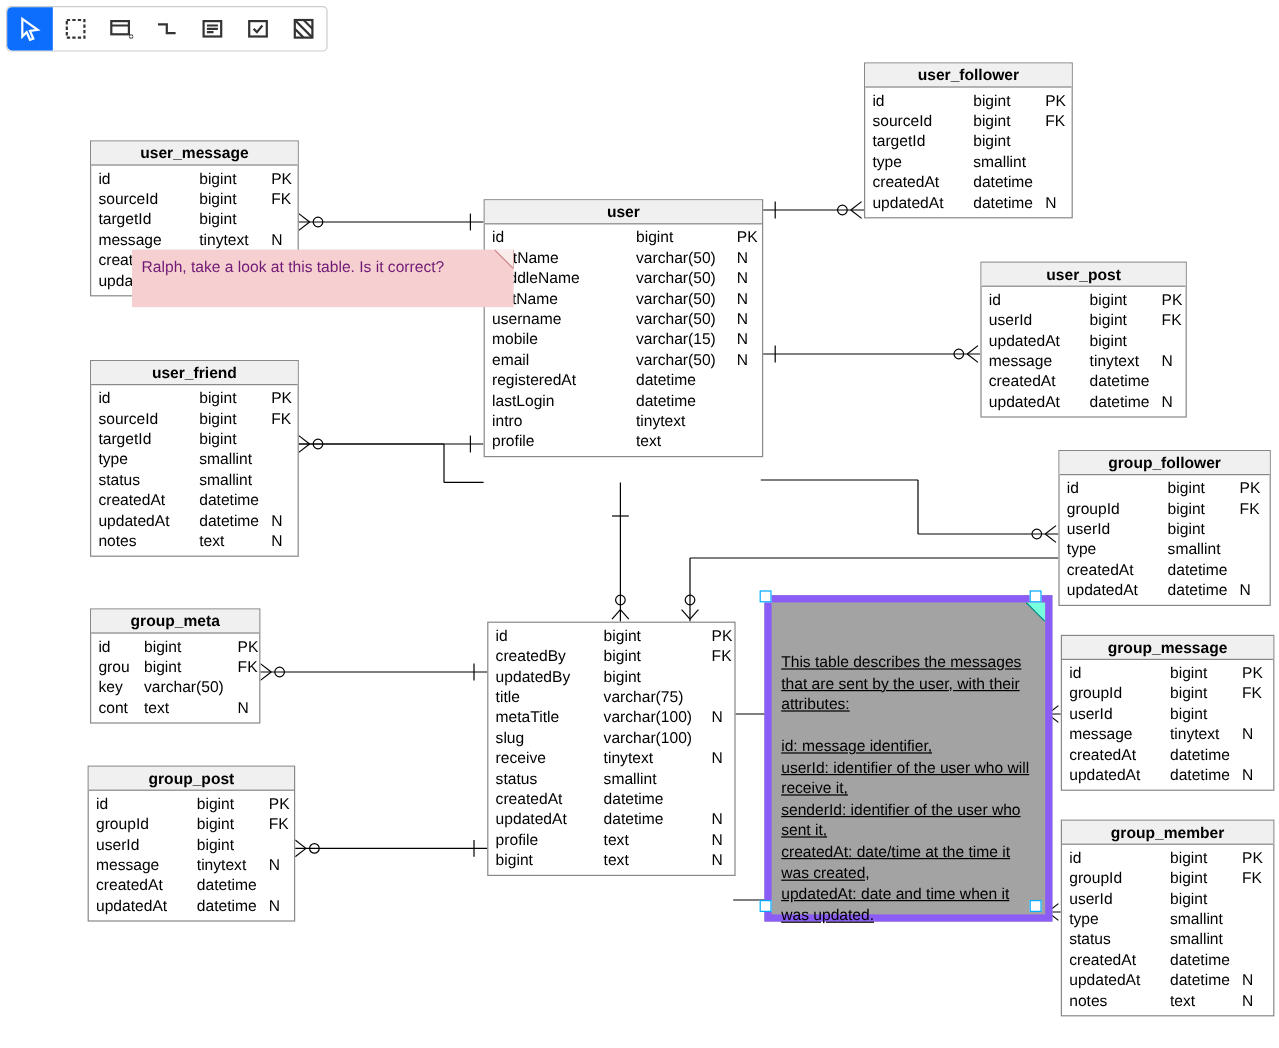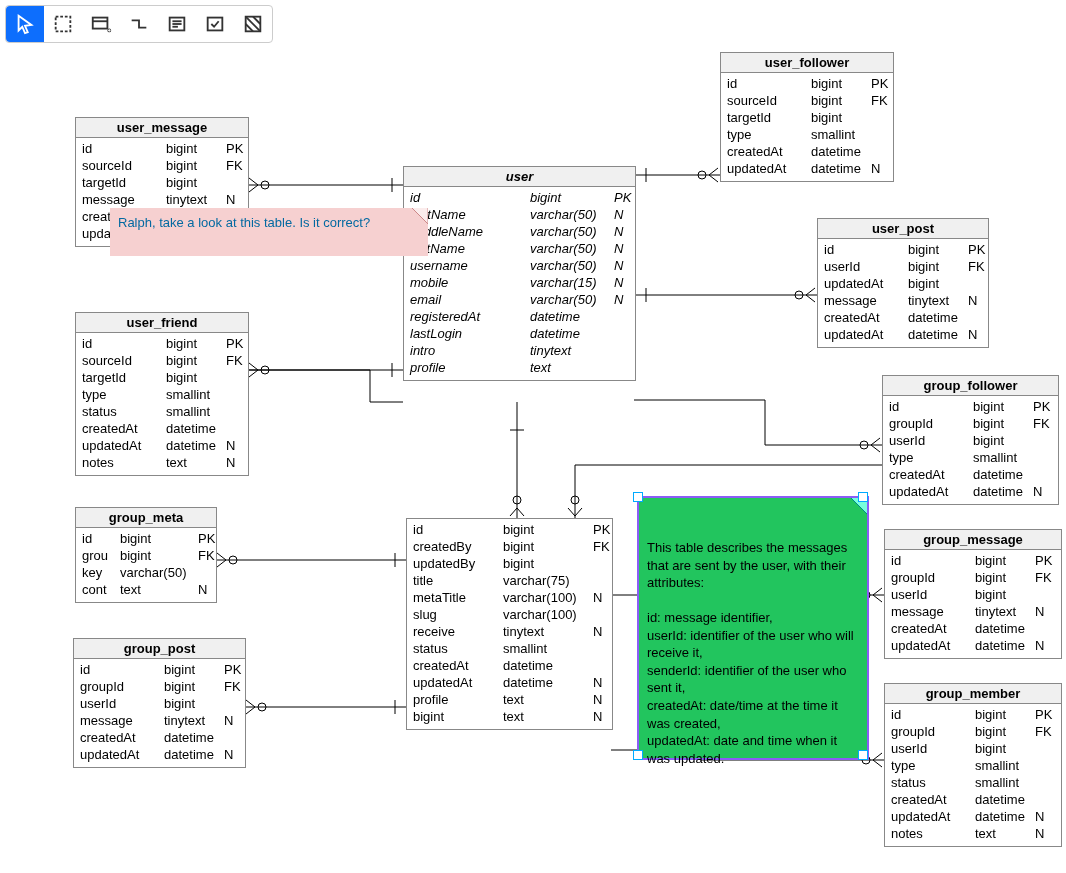"user" div.table { font-style: italic -> none }
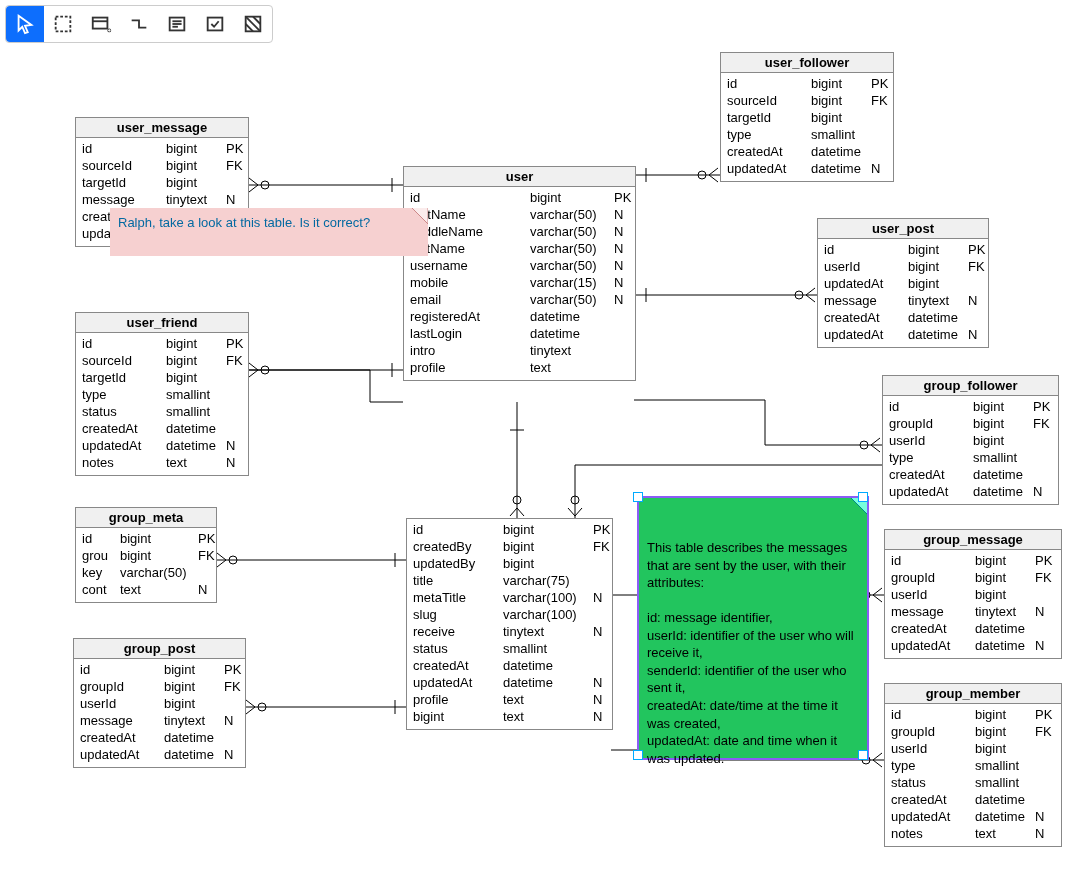"Ralph, take a look at" .note-red { color: #0369a1 -> #701a75 }
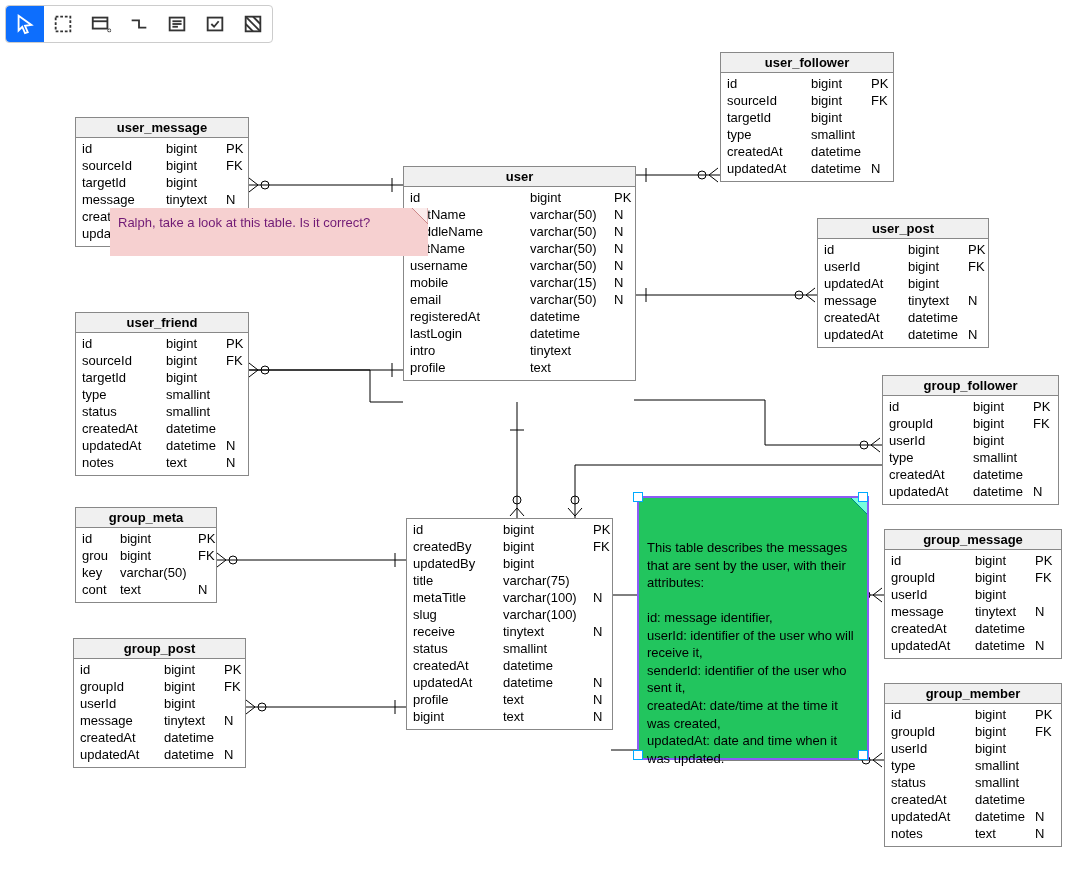"user_friend" div.table { margin-top: 12px -> none }
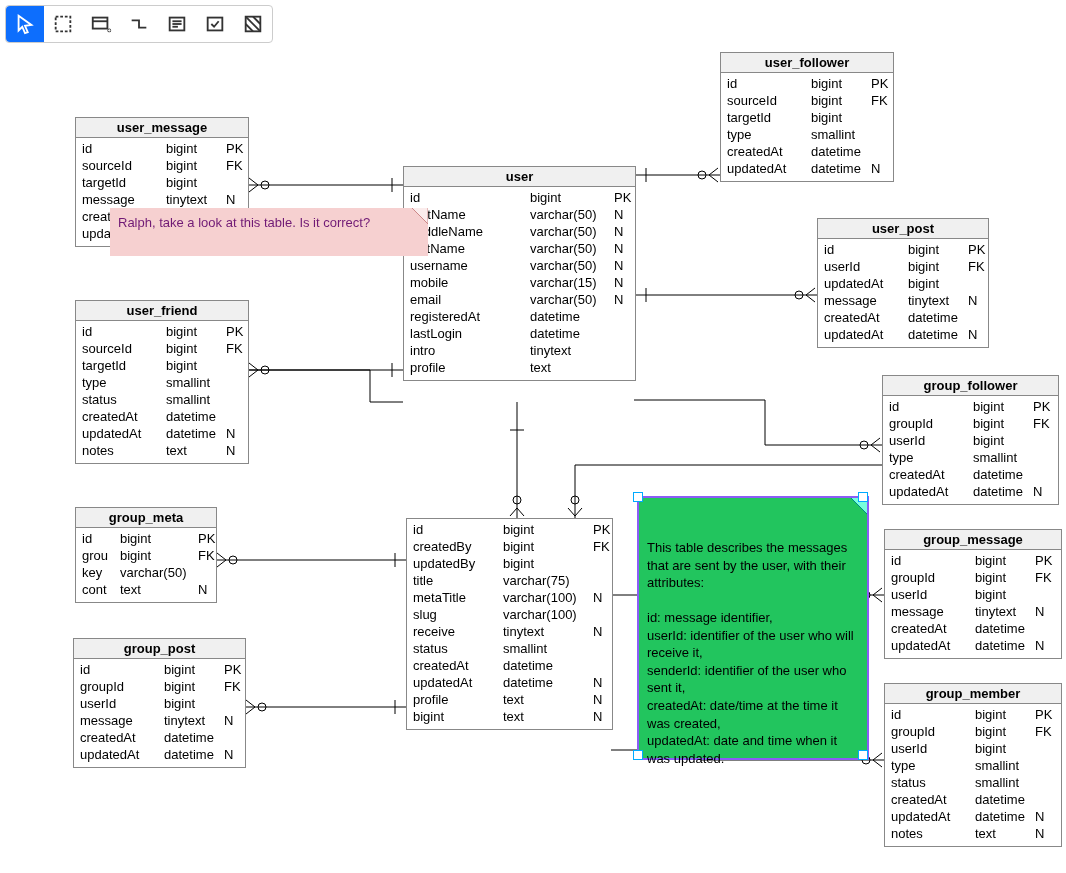"This table describes the messages" .note-cyan { background: #22c55e -> #a3a3a3; border: 2px solid #8b5cf6 -> 6px solid #8b5cf6; text-decoration: none -> underline }
